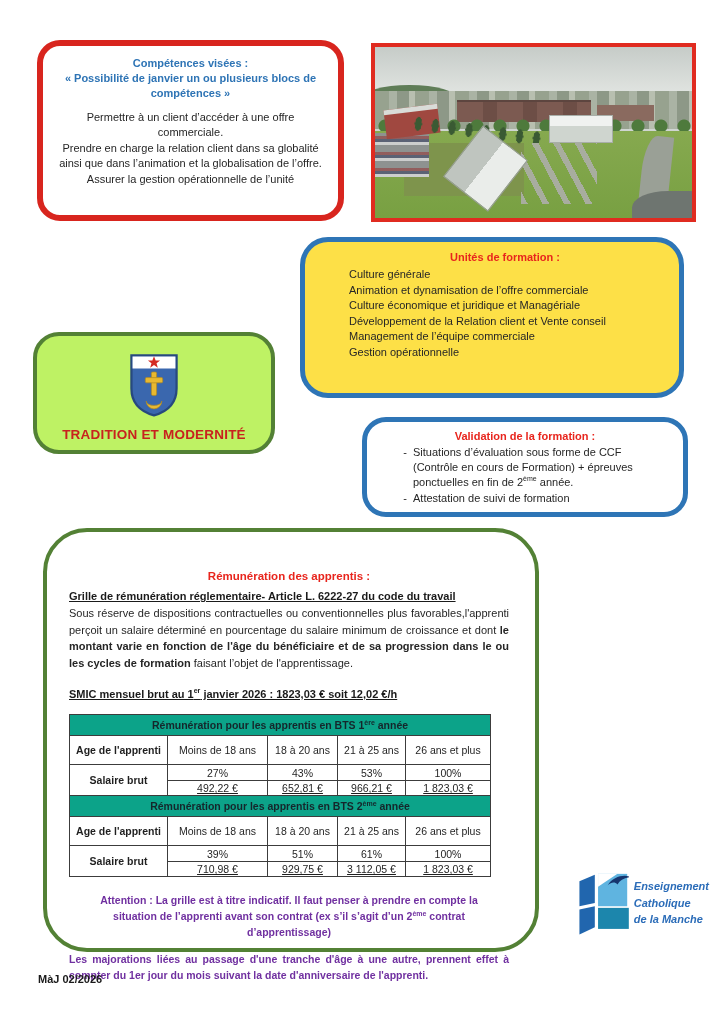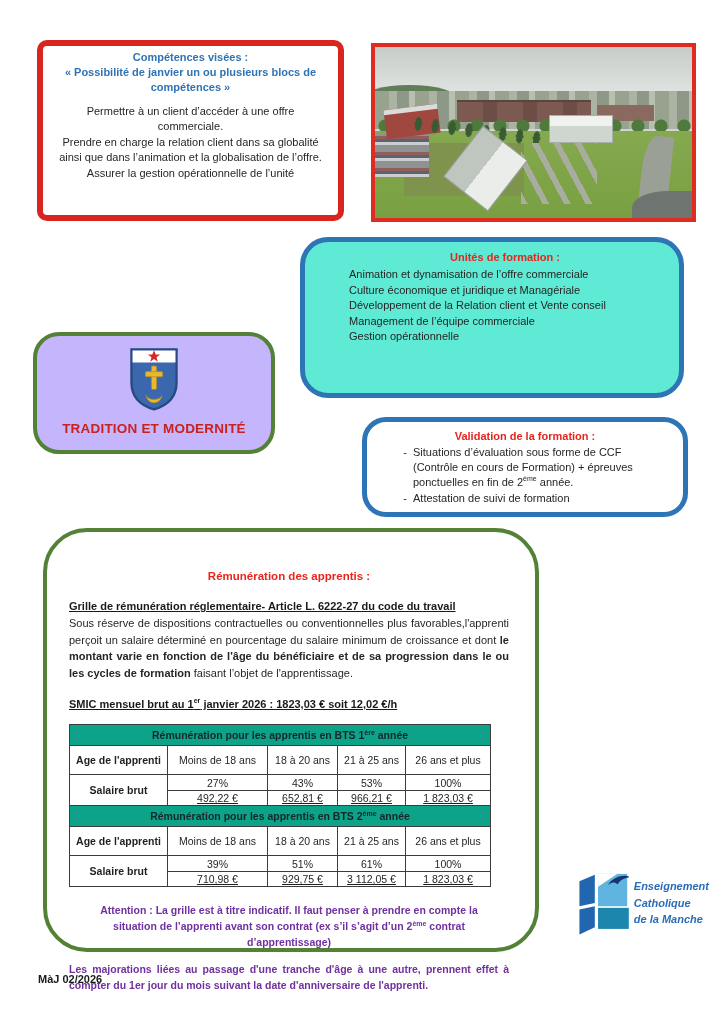"Compétences visées :" .competences-box { border-radius: 10px -> 23px; padding: 4px 16px -> 10px 16px }
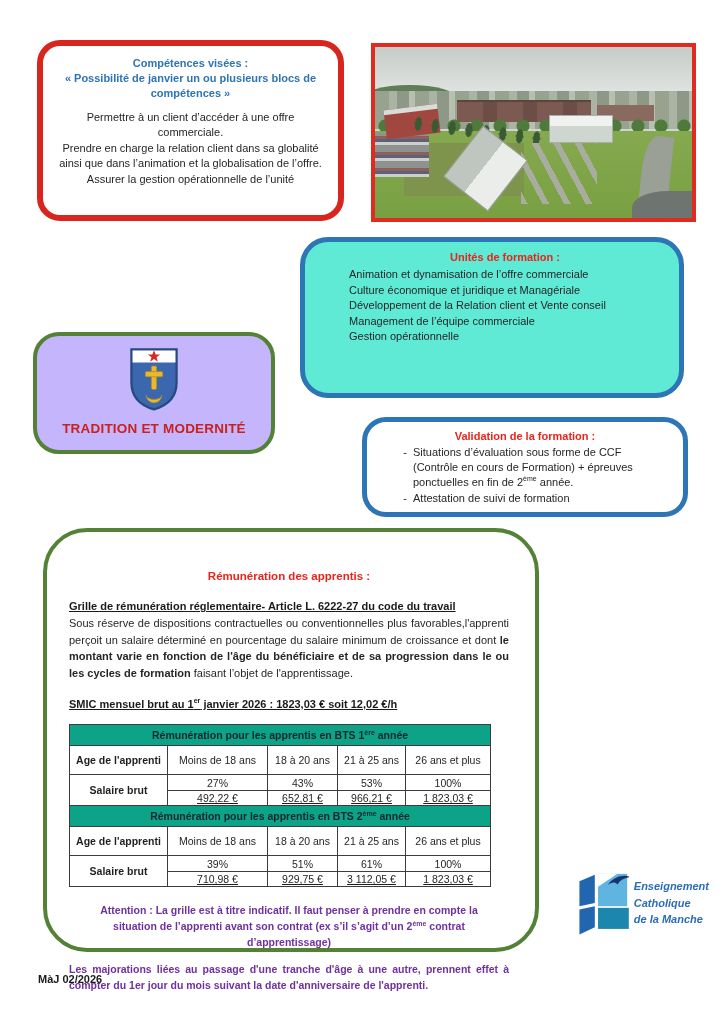"Unités de formation :" .unites-box { background: #5eead4 -> #fde047 }
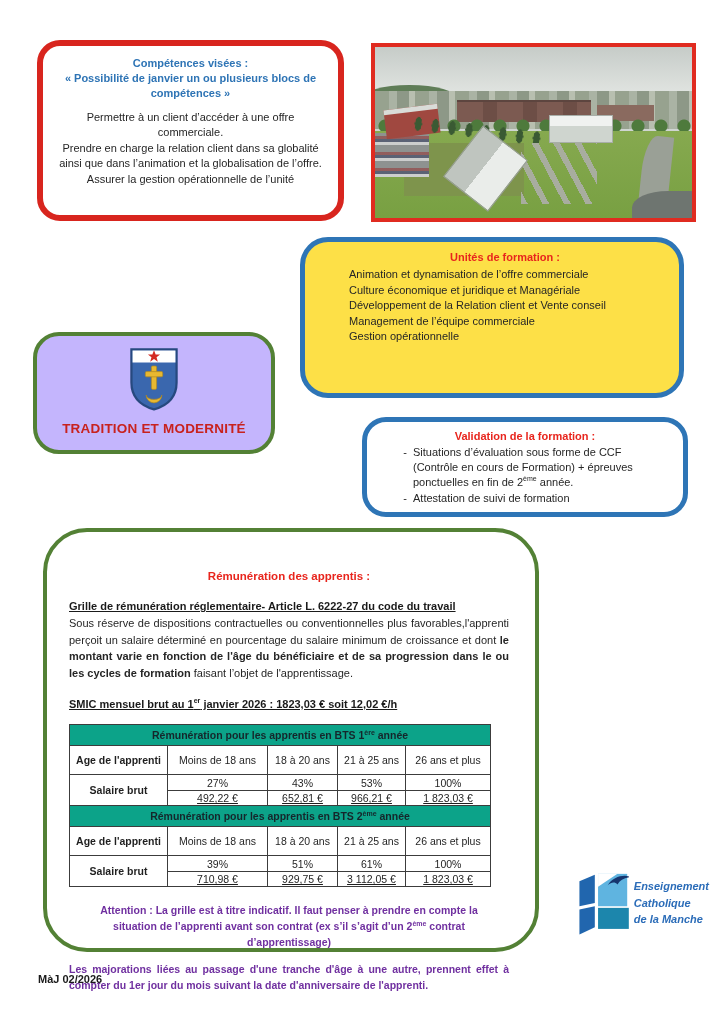"Culture générale" div { html: none -> <div>Culture générale</div> }
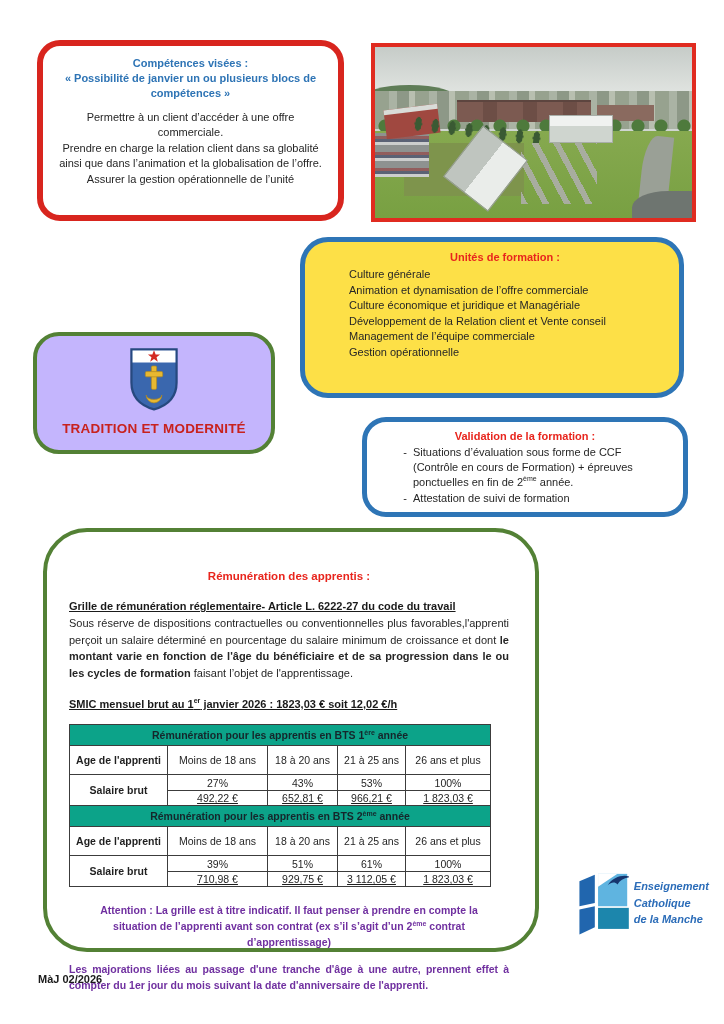"TRADITION ET MODERNITÉ" .motto-box { background: #c4b5fd -> #bef264; padding-top: 10px -> 16px }
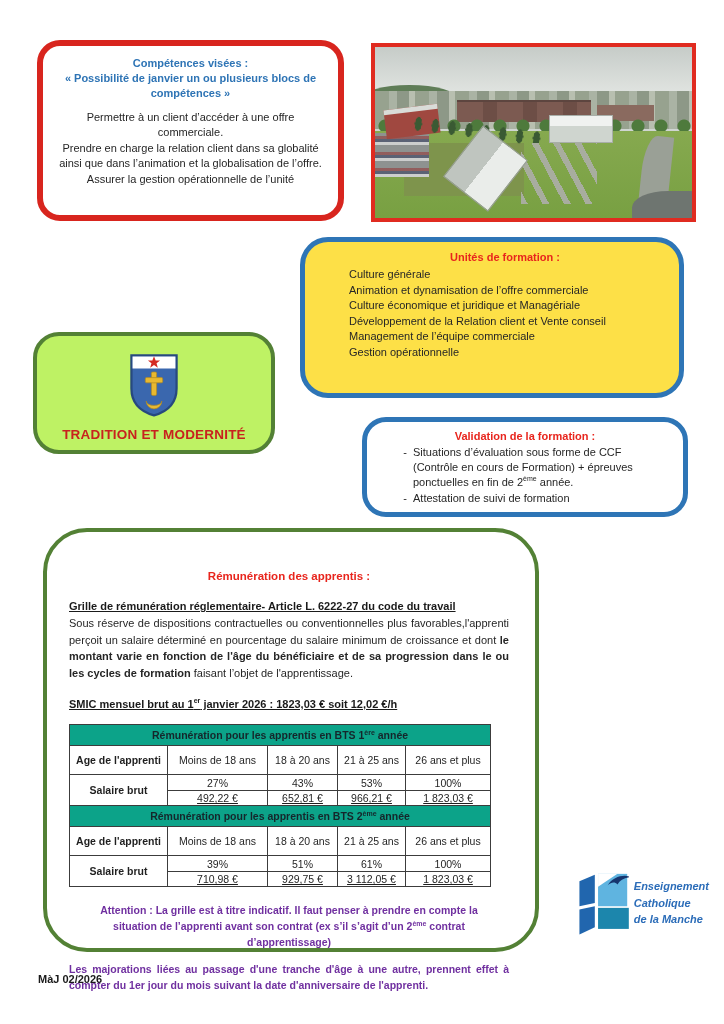"Grille de rémunération réglementaire-" .grille-heading { margin-top: 18px -> 8px }
